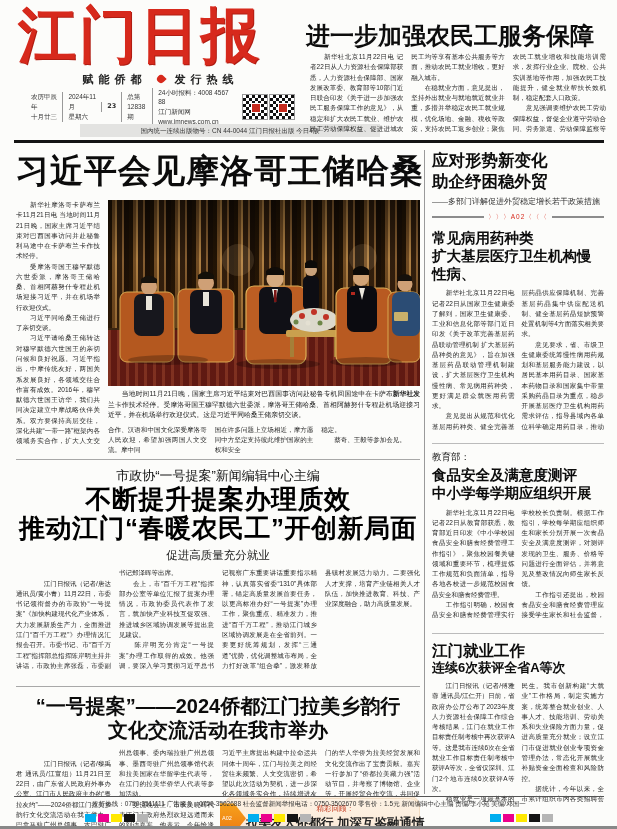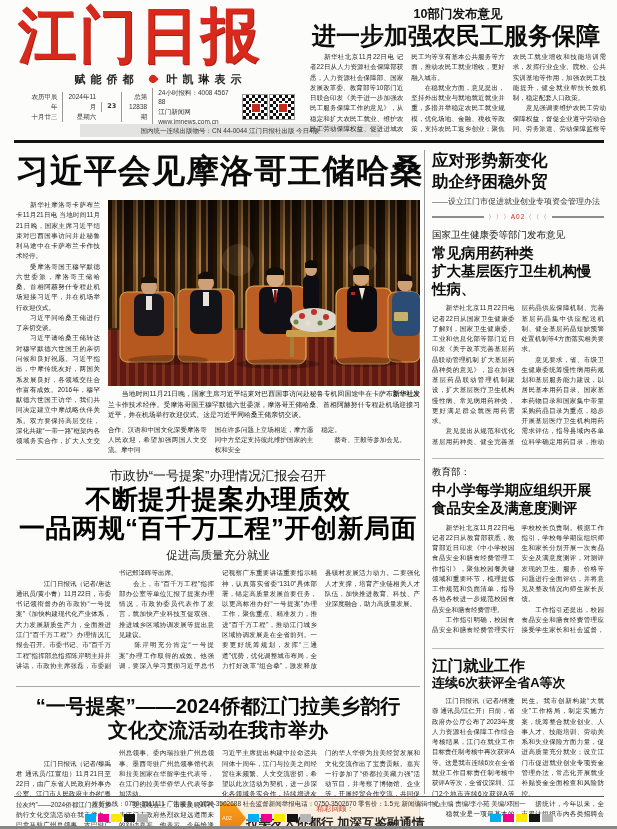"10部门发布意见" div.tr-kicker { html: <div>10部门发布意见</div> -> none }
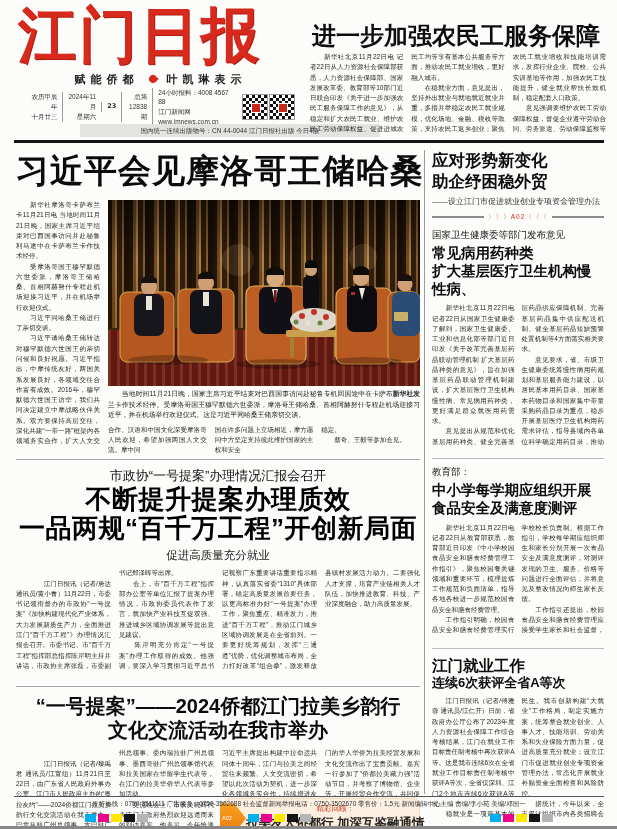"进一步加强农民工服务保障" .tr-headline { text-align: center -> none }
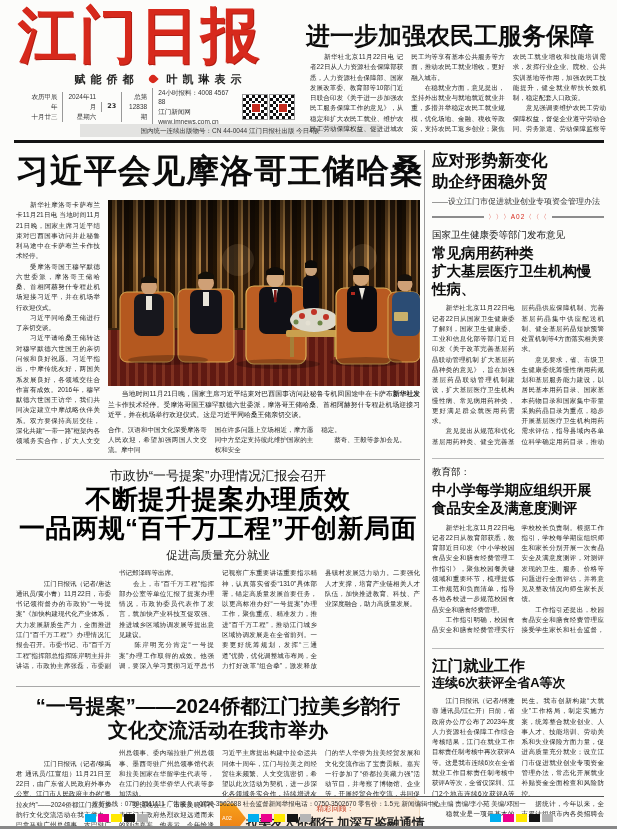"叶凯琳表示" span { text: 叶凯琳表示 -> 发行热线 }
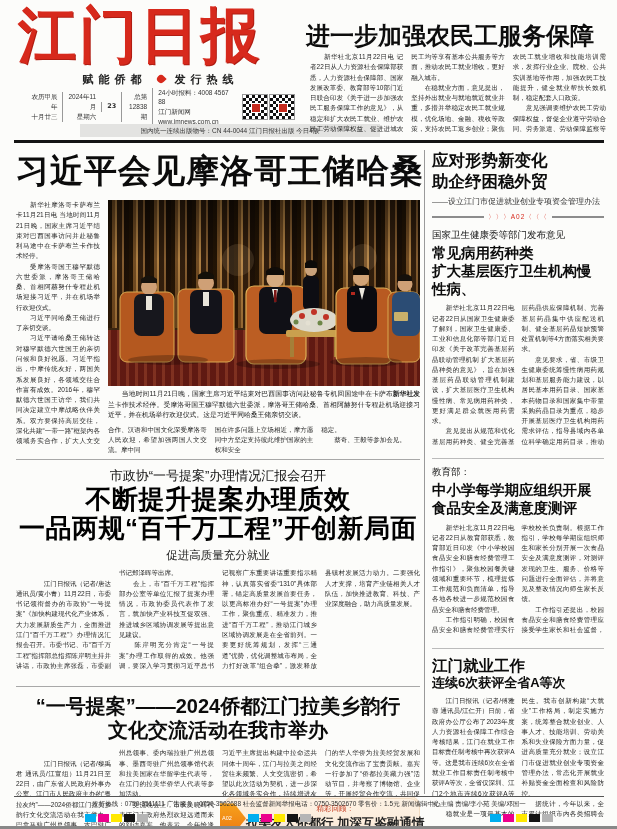"23" .datebar .cell { text-align: right -> left }
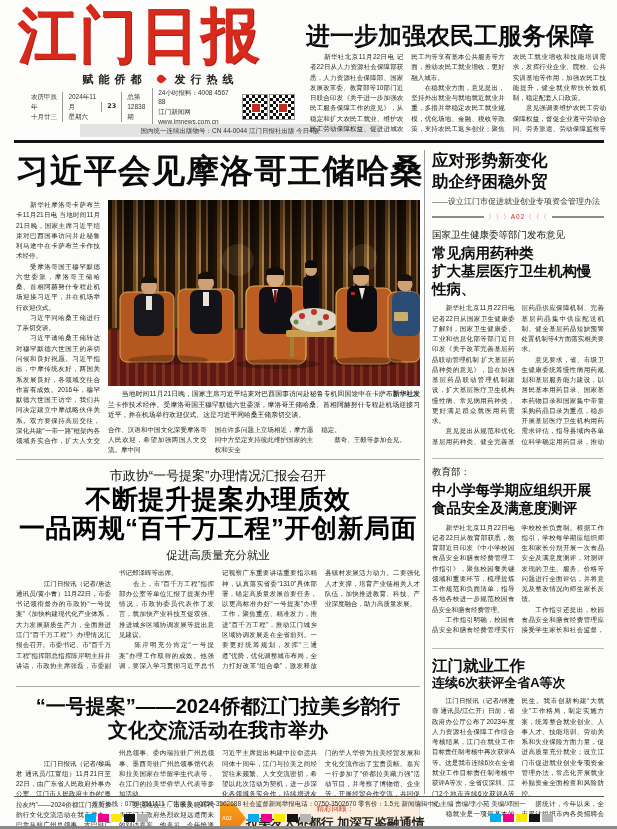"——设立江门市促进就业创业专项资金管理办法" div.rt-sub { text: 设立江门市促进就业创业专项资金管理办法 -> 多部门详解促进外贸稳定增长若干政策措施 }
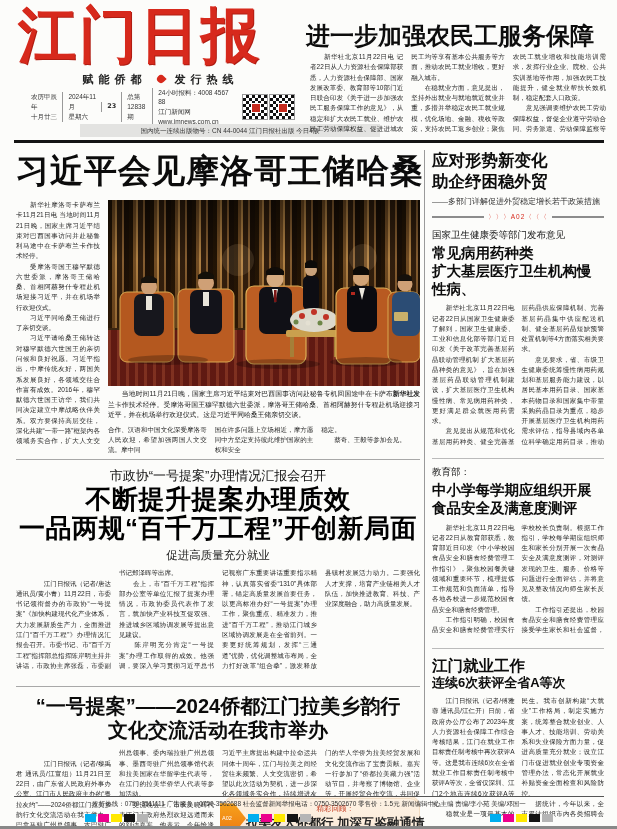"国家卫生健康委等部门发布意见" div.rk { html: <div>国家卫生健康委等部门发布意见</div> -> none }
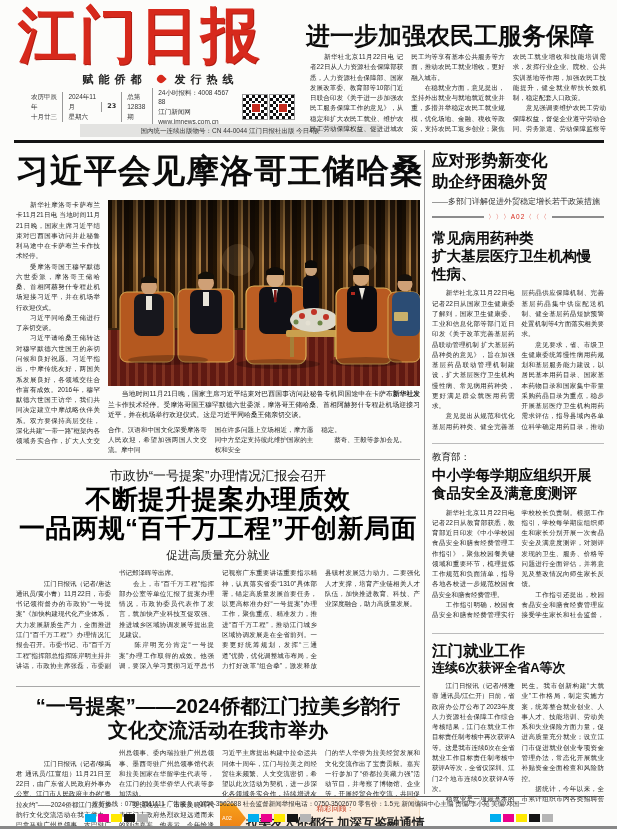"市政协“一号提案”办理情况汇报会召开" div.sec-kicker { text: 办理情况汇报会召开 -> 新闻编辑中心主编 }
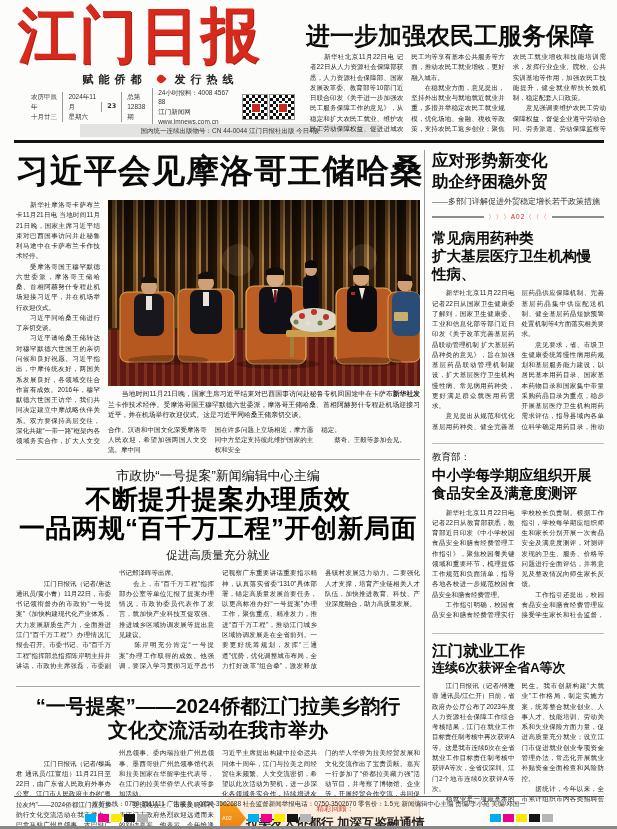"中小学每学期应组织开展" div.rh { order: before "食品安全及满意度测评" -> after "食品安全及满意度测评" }
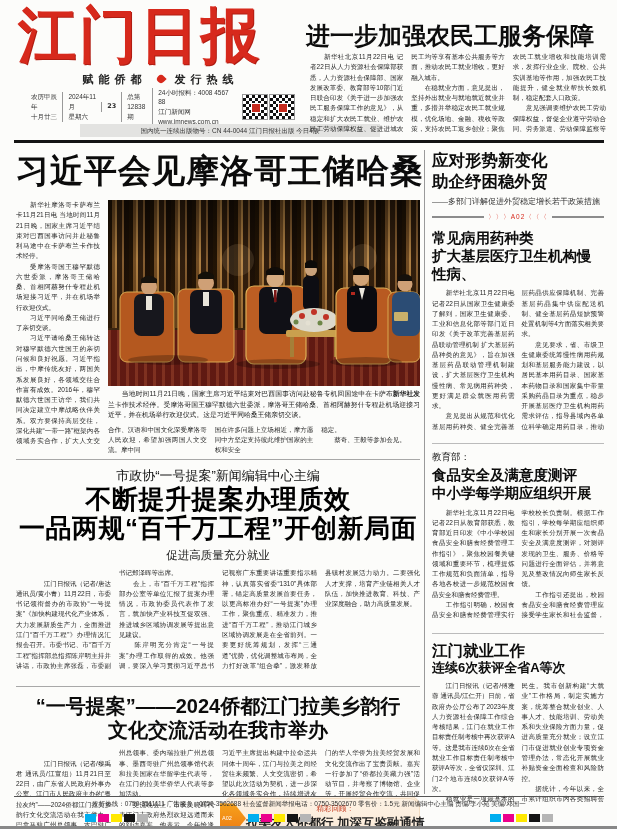"一品两规“百千万工程”开创新局面" div.sec-headline { text: 一品两规“百千万工程 -> 推动江门“春暖农民工 }
